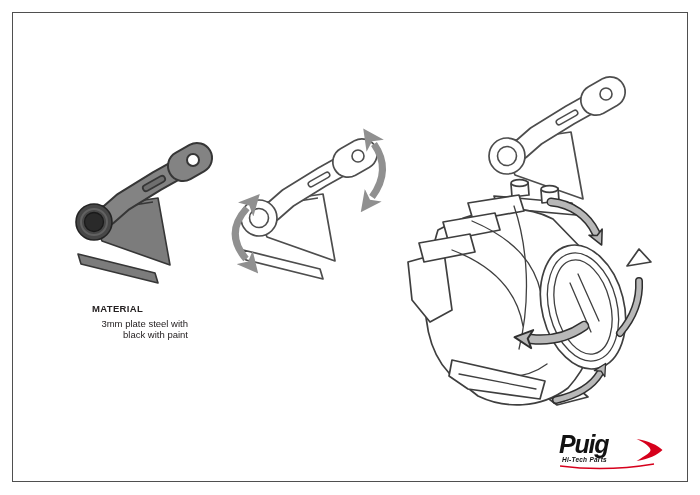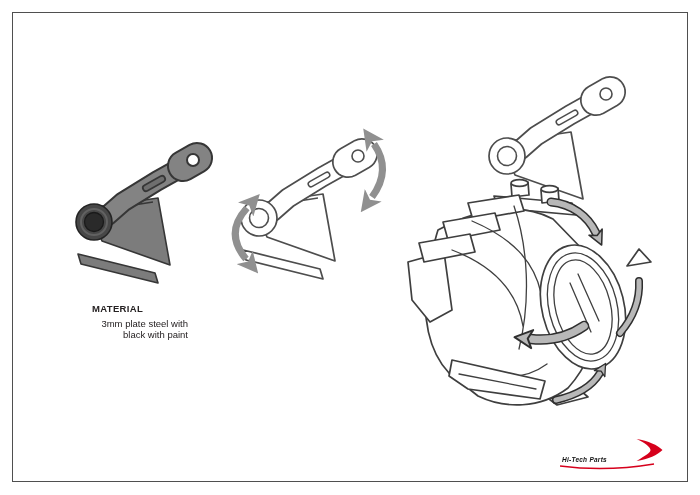"Puig" span.brand { html: none -> <span>Puig</span> }
